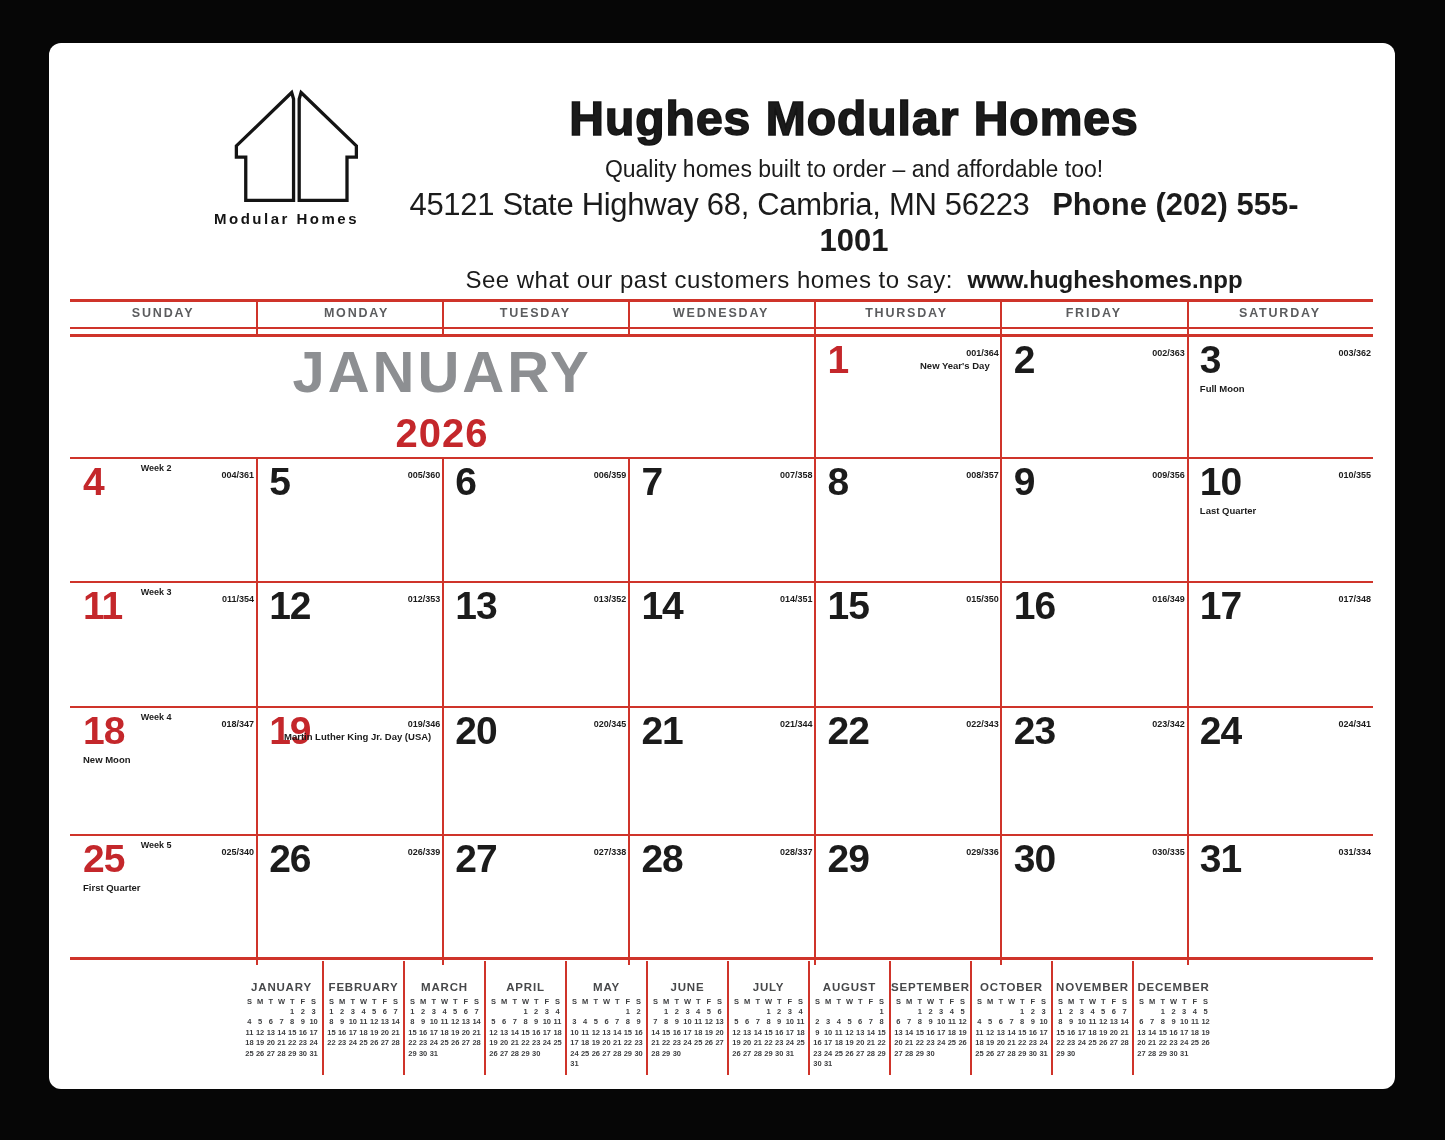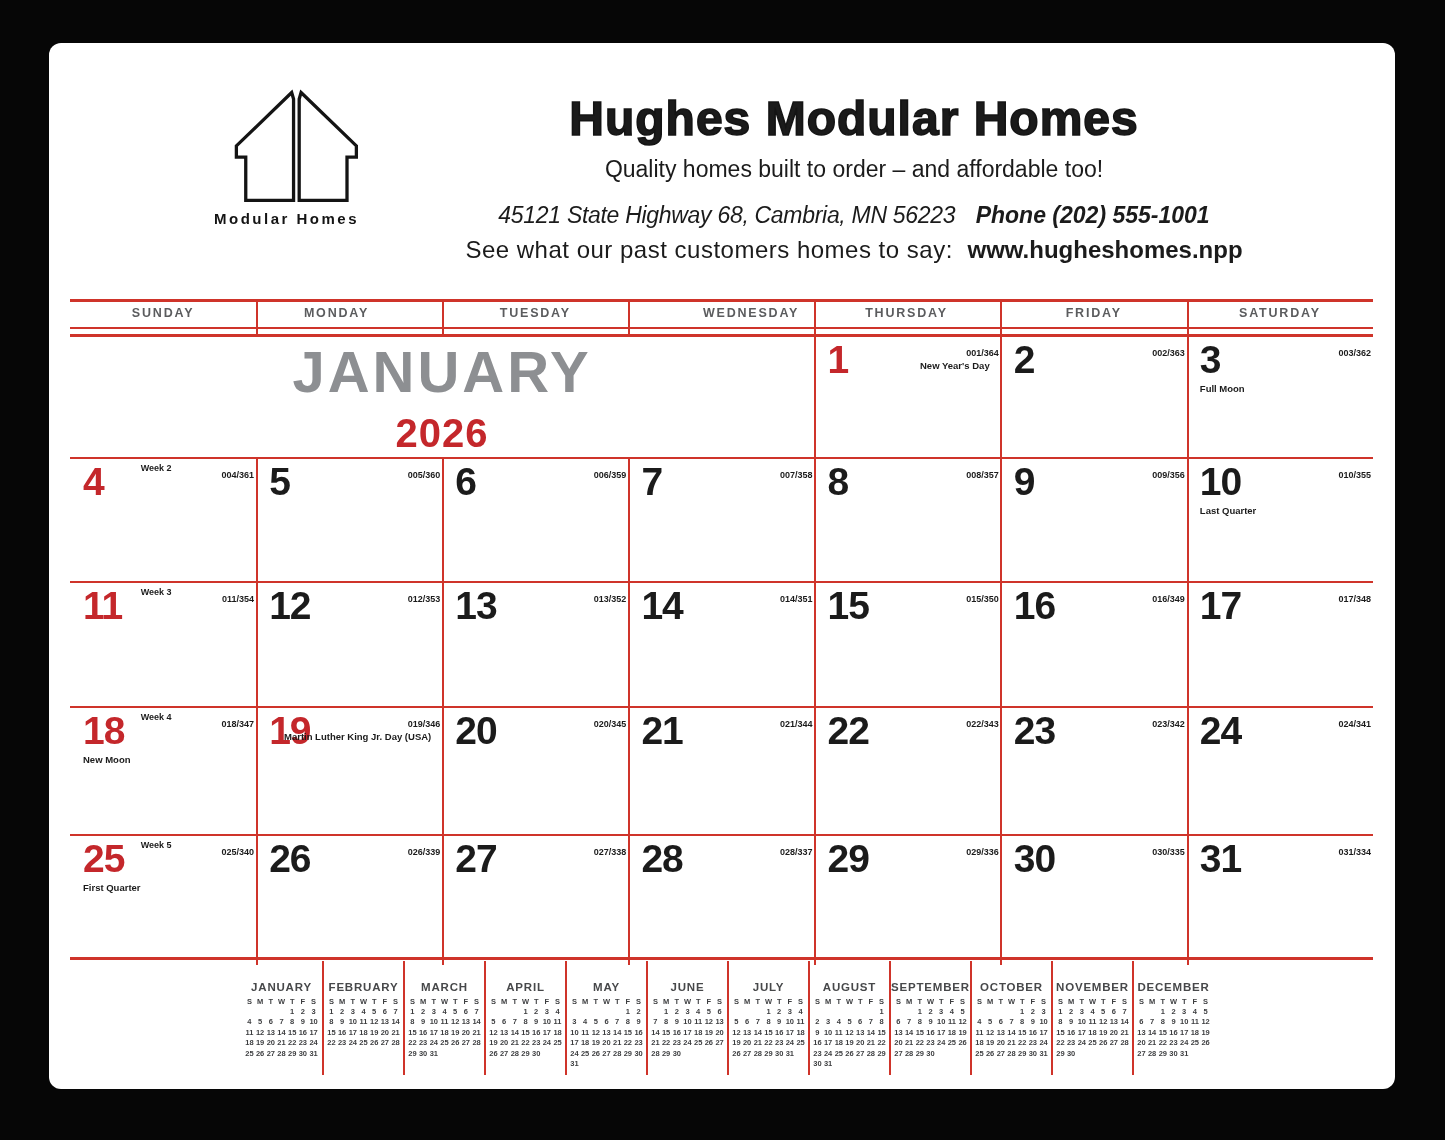"45121 State Highway 68, Cambria," .addr-line { font-size: 23px -> 31px; font-style: italic -> none; margin-top: 19px -> 4px }
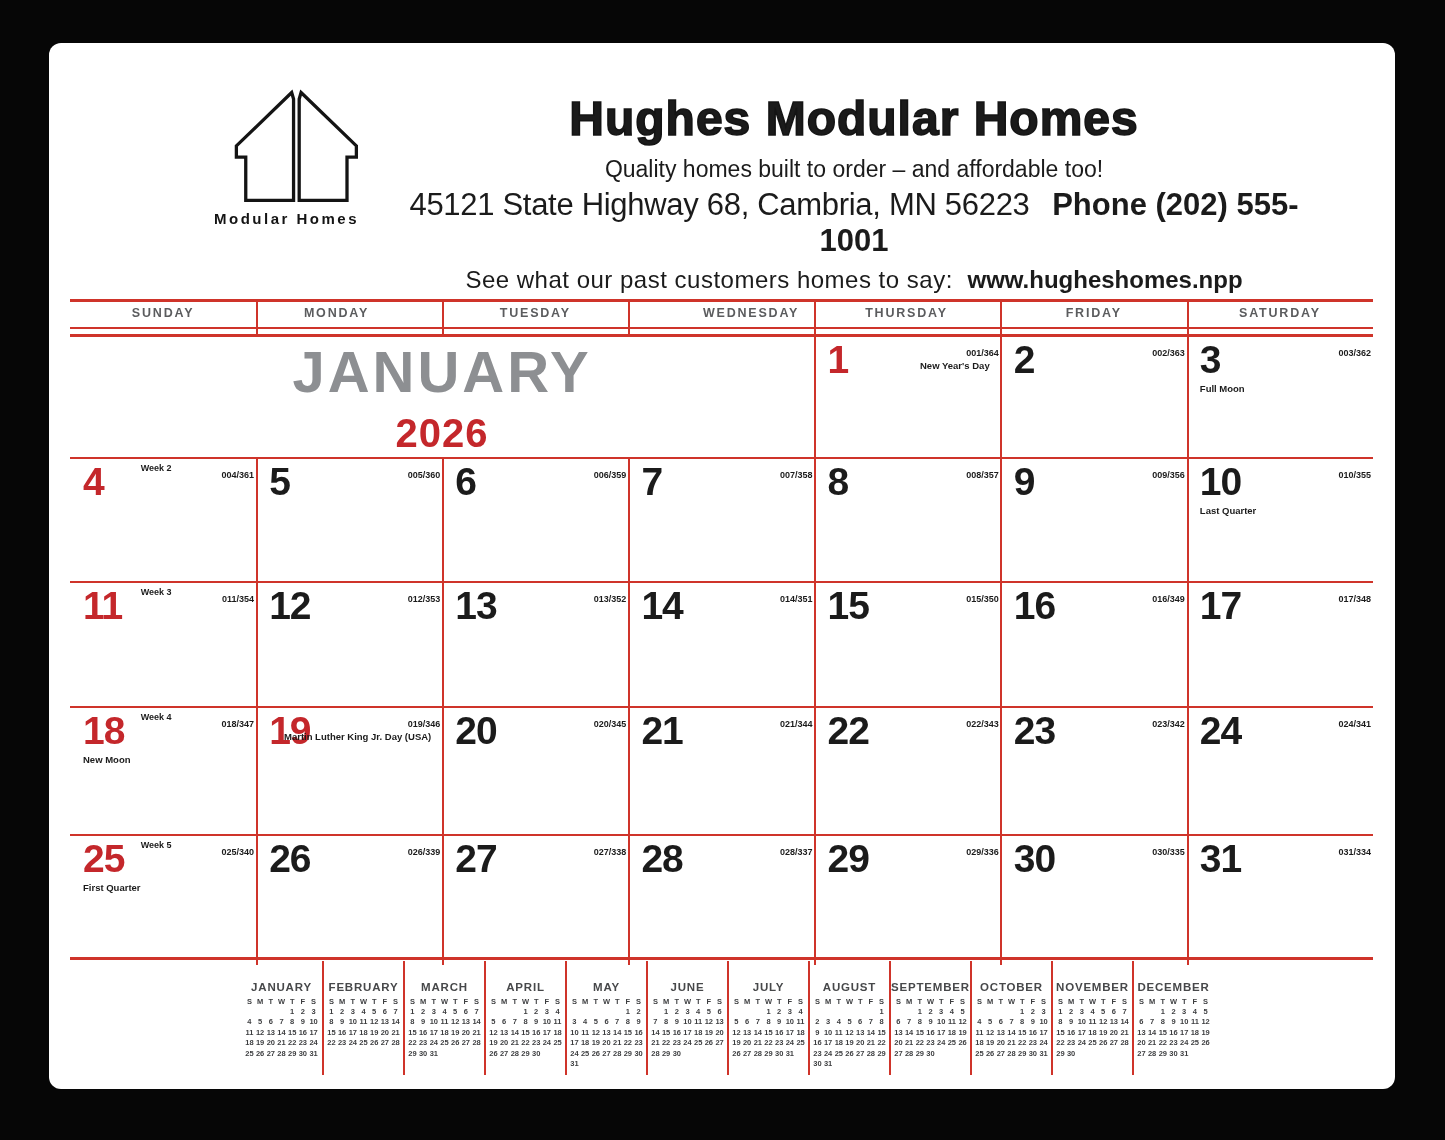"MONDAY" div.wd-cell { left: 200px -> 220px }
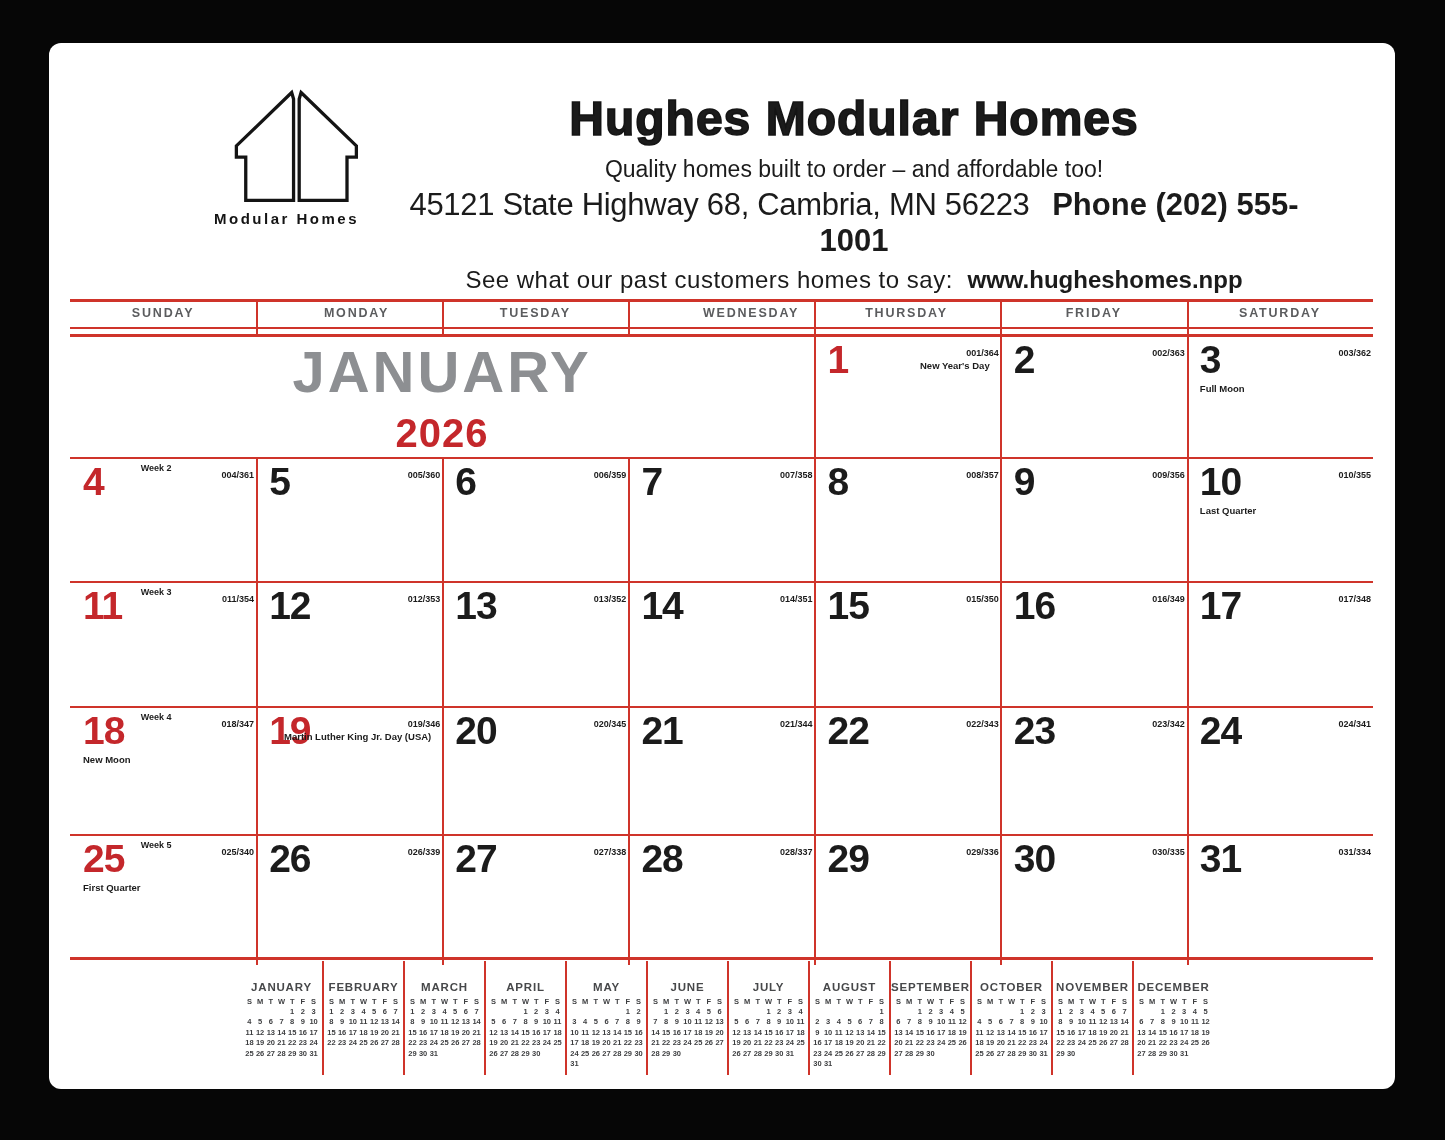"WEDNESDAY" div.wd-cell { left: 609px -> 579px }
